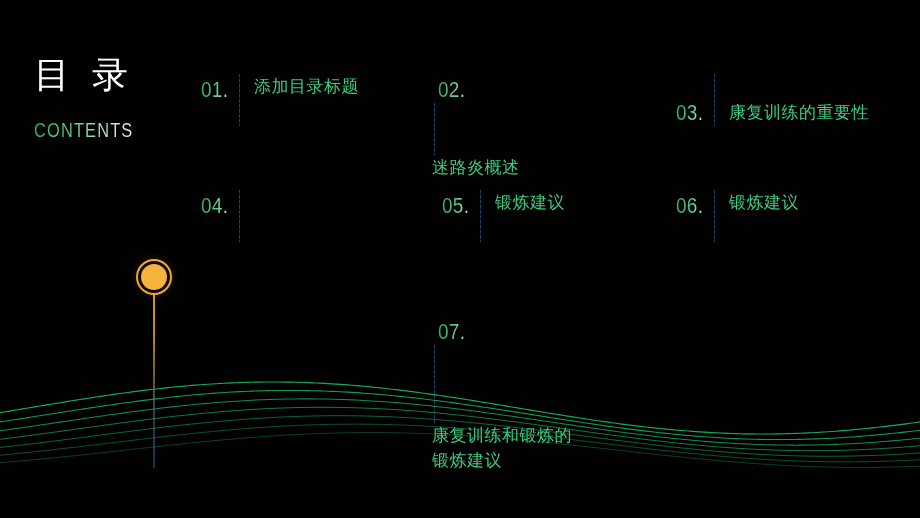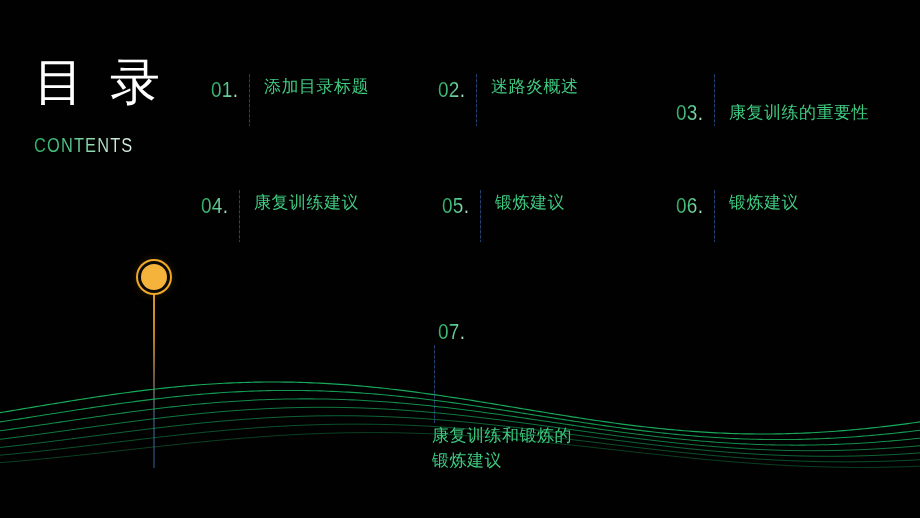"目 录" .title-cn { font-size: 50px -> 36px }
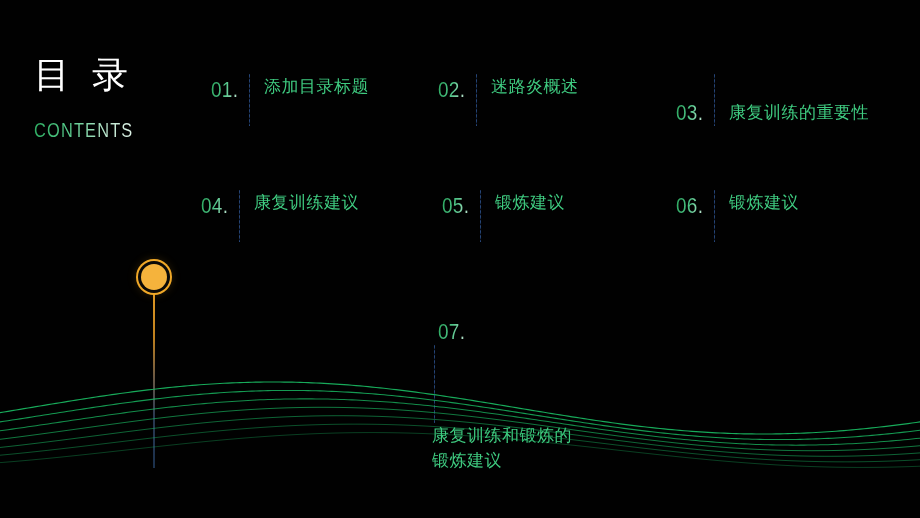"01." .e1 { left: 205px -> 195px }
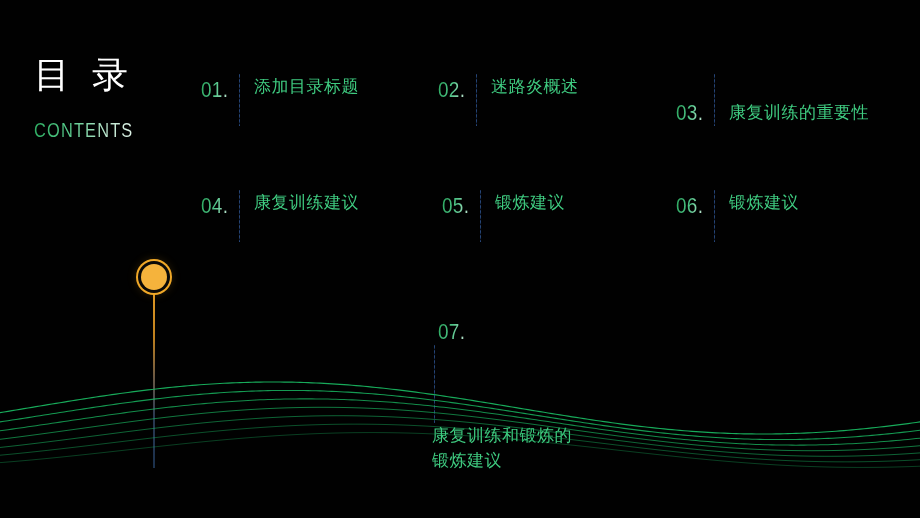"02." .e2 { flex-direction: none -> column }
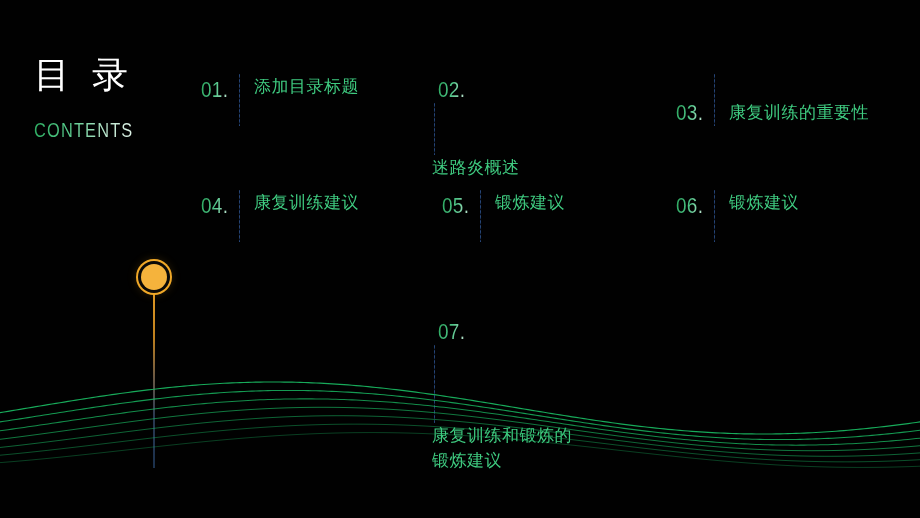"康复训练建议" span.entry-text { html: <span>康复训练建议</span> -> none }
